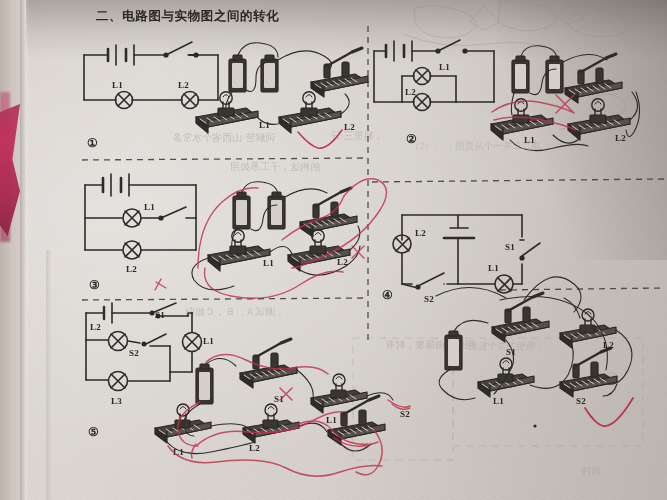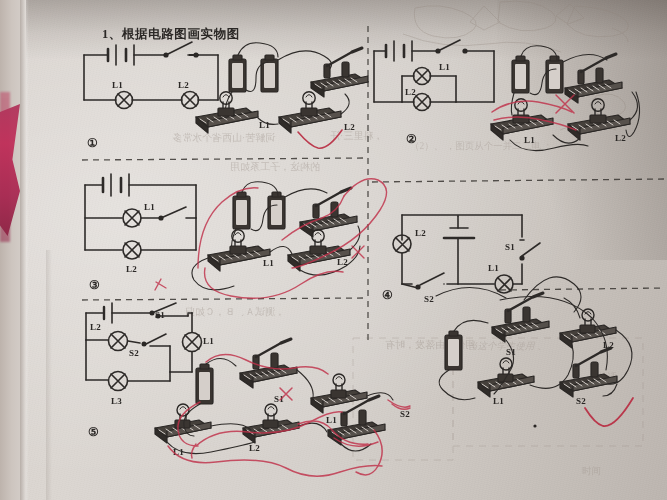"二、电路图与实物图之间的转化" div.t { html: none -> <div>二、电路图与实物图之间的转化</div> }
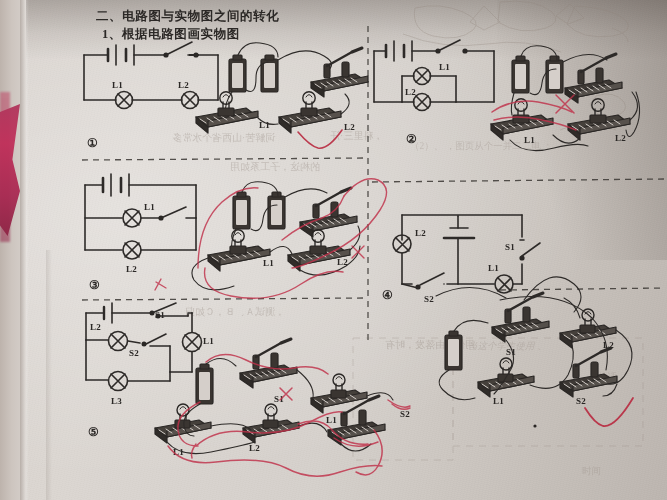"1、根据电路图画实物图" div.t { html: <div>1、根据电路图画实物图</div> -> none }
